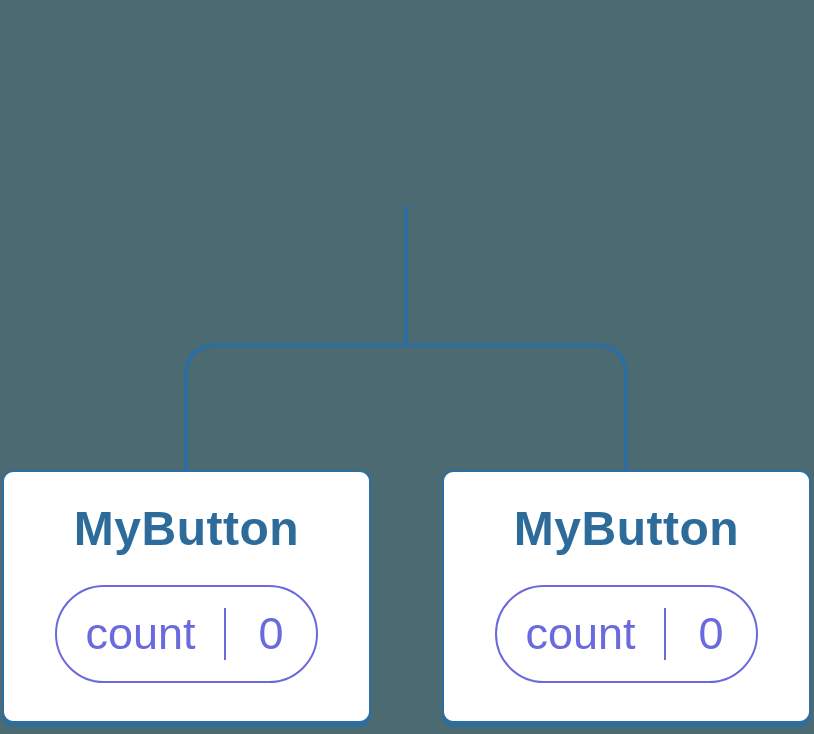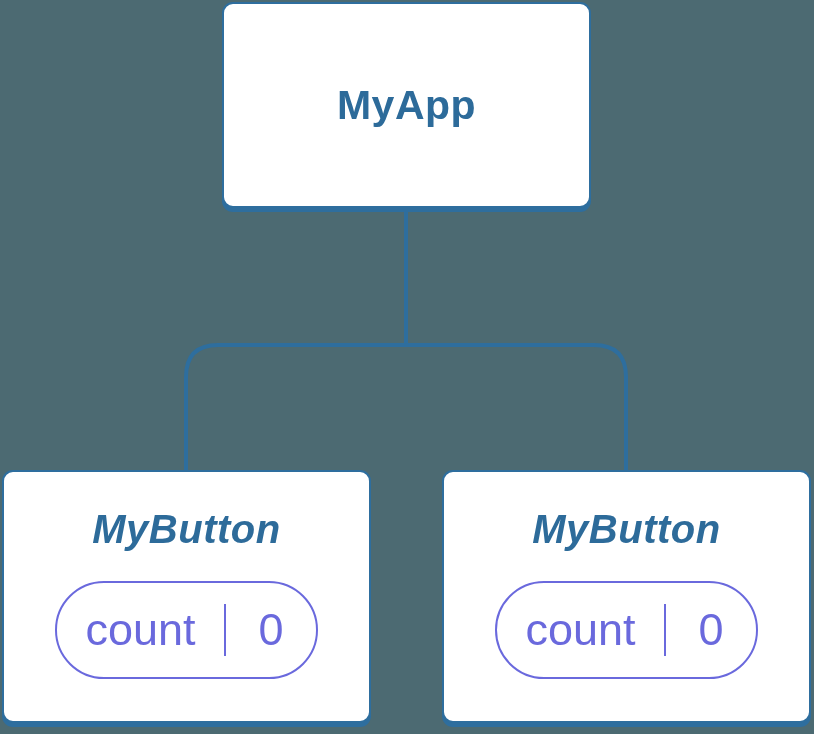"MyApp" div.card { html: <div> <div>MyApp</div> </div> -> none }
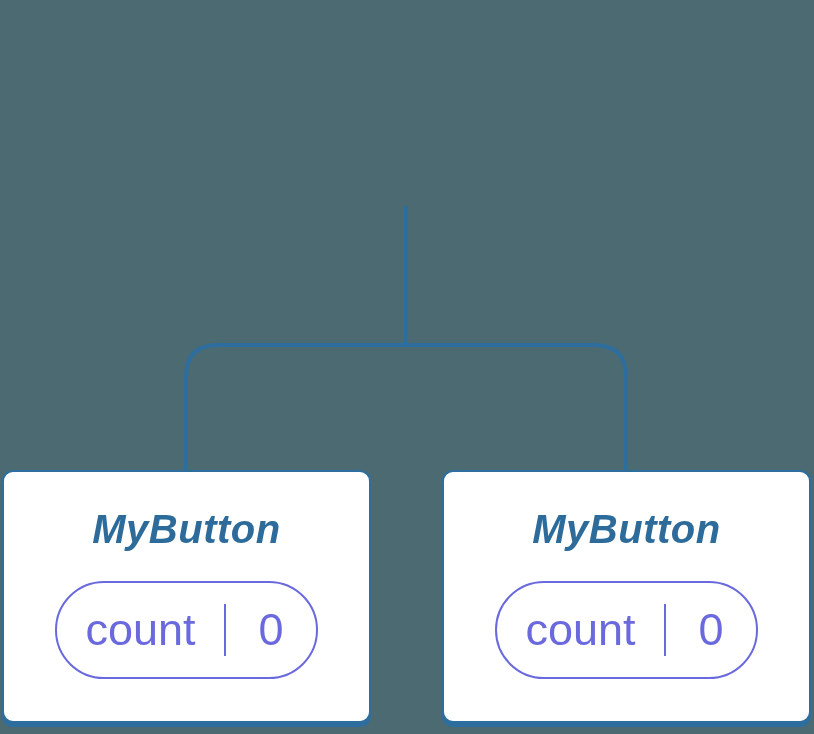"MyButton" .card-child-left .card-title, .card-child-right .card-title { font-size: 40px -> 48px; font-style: italic -> none }
